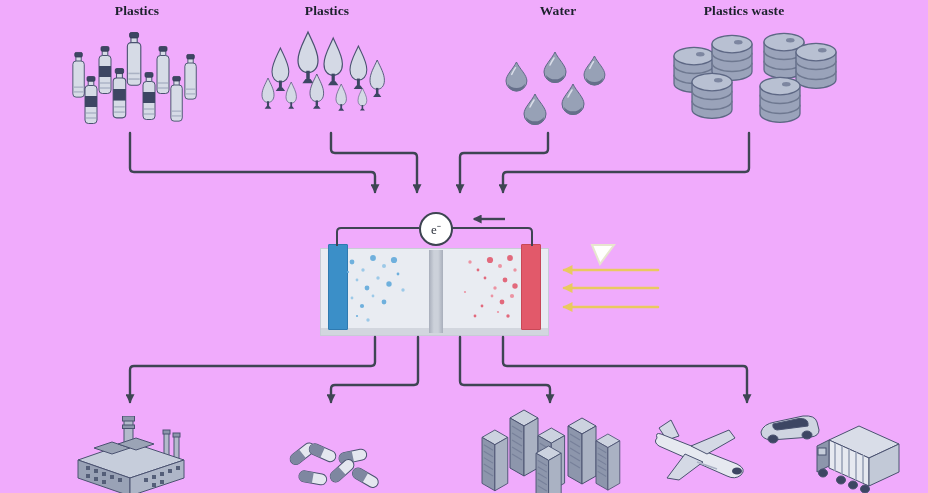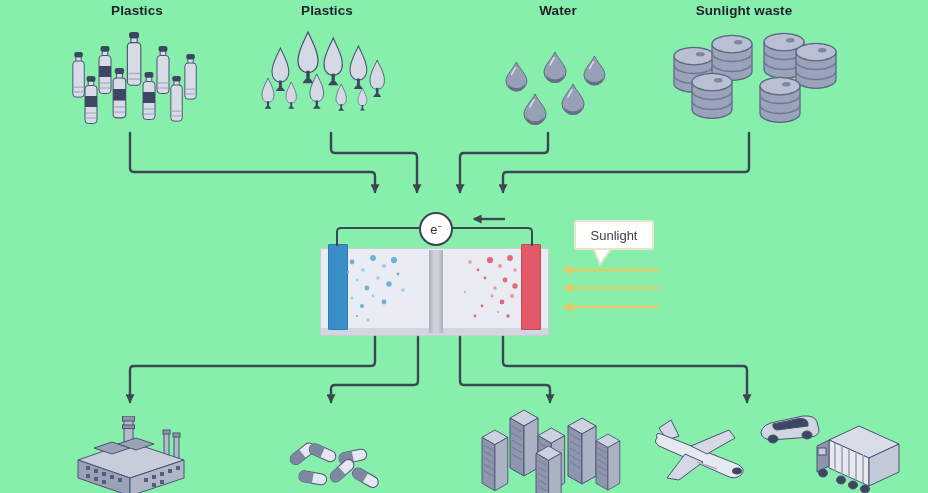"Plastics" .canvas { background: #86efac -> #f0abfc; font-family: Liberation Sans, sans-serif -> Liberation Serif, serif }
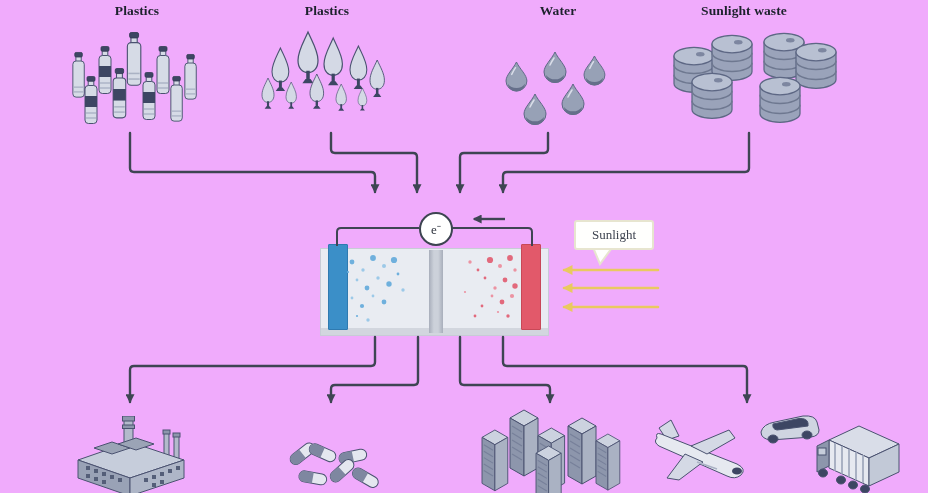"Sunlight waste" div.input-label { text: Sunlight -> Plastics }
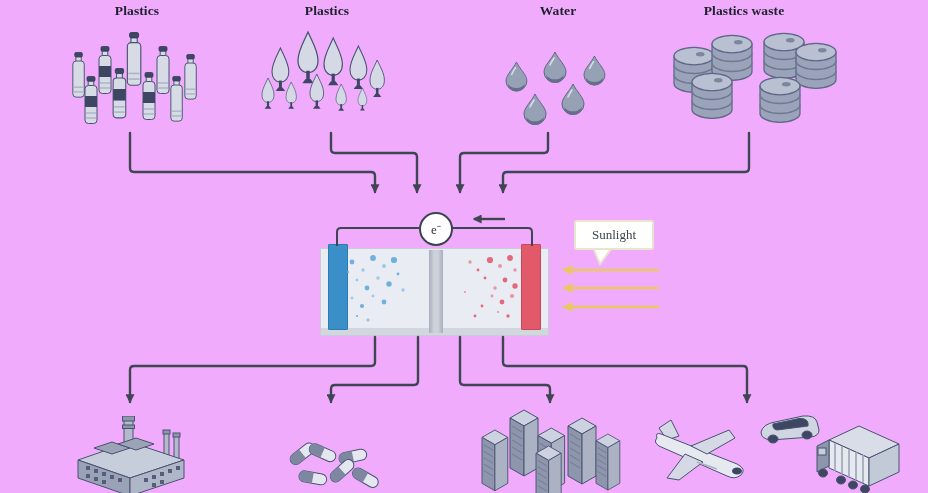"Sunlight" div.sunlight-bubble { html: <div> <span>Sunlight</span> </div> -> none }
